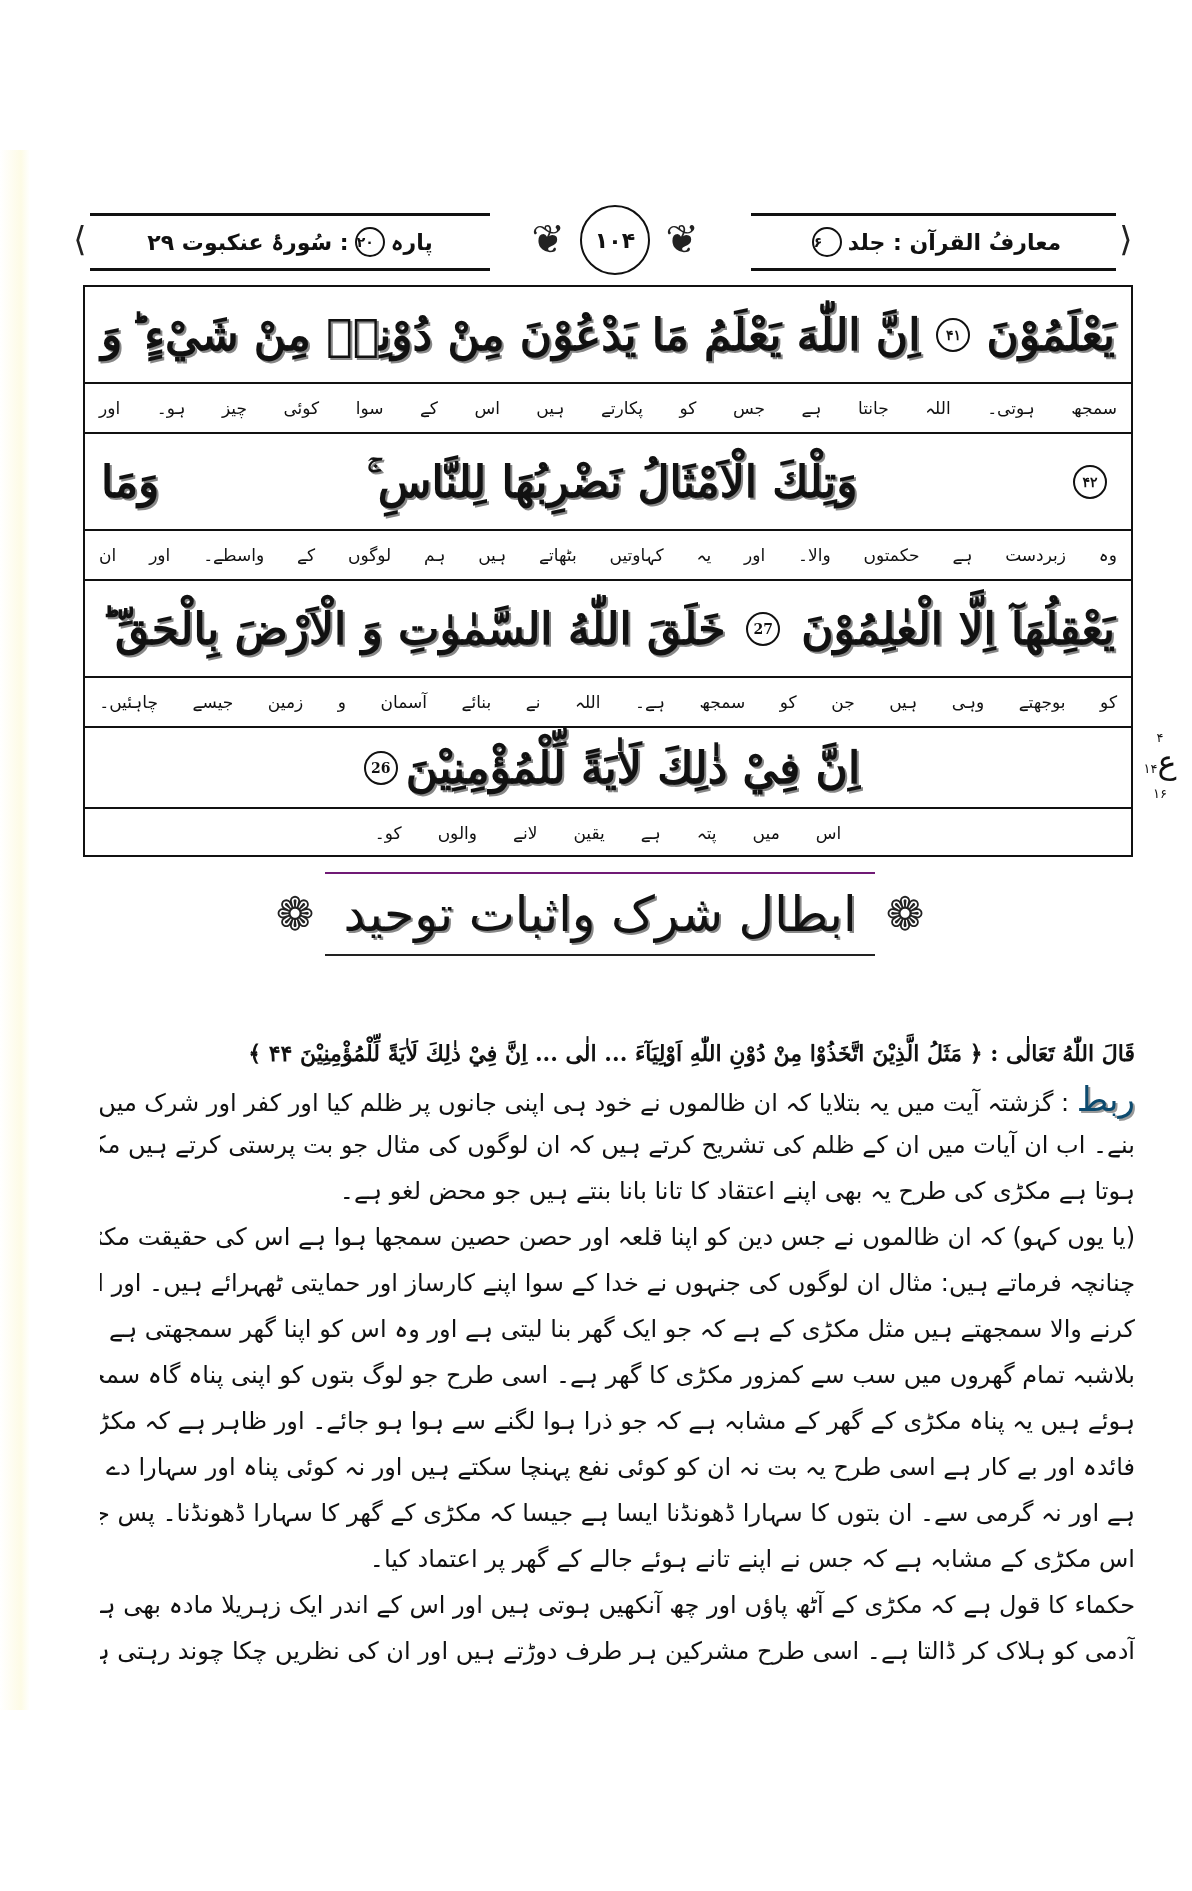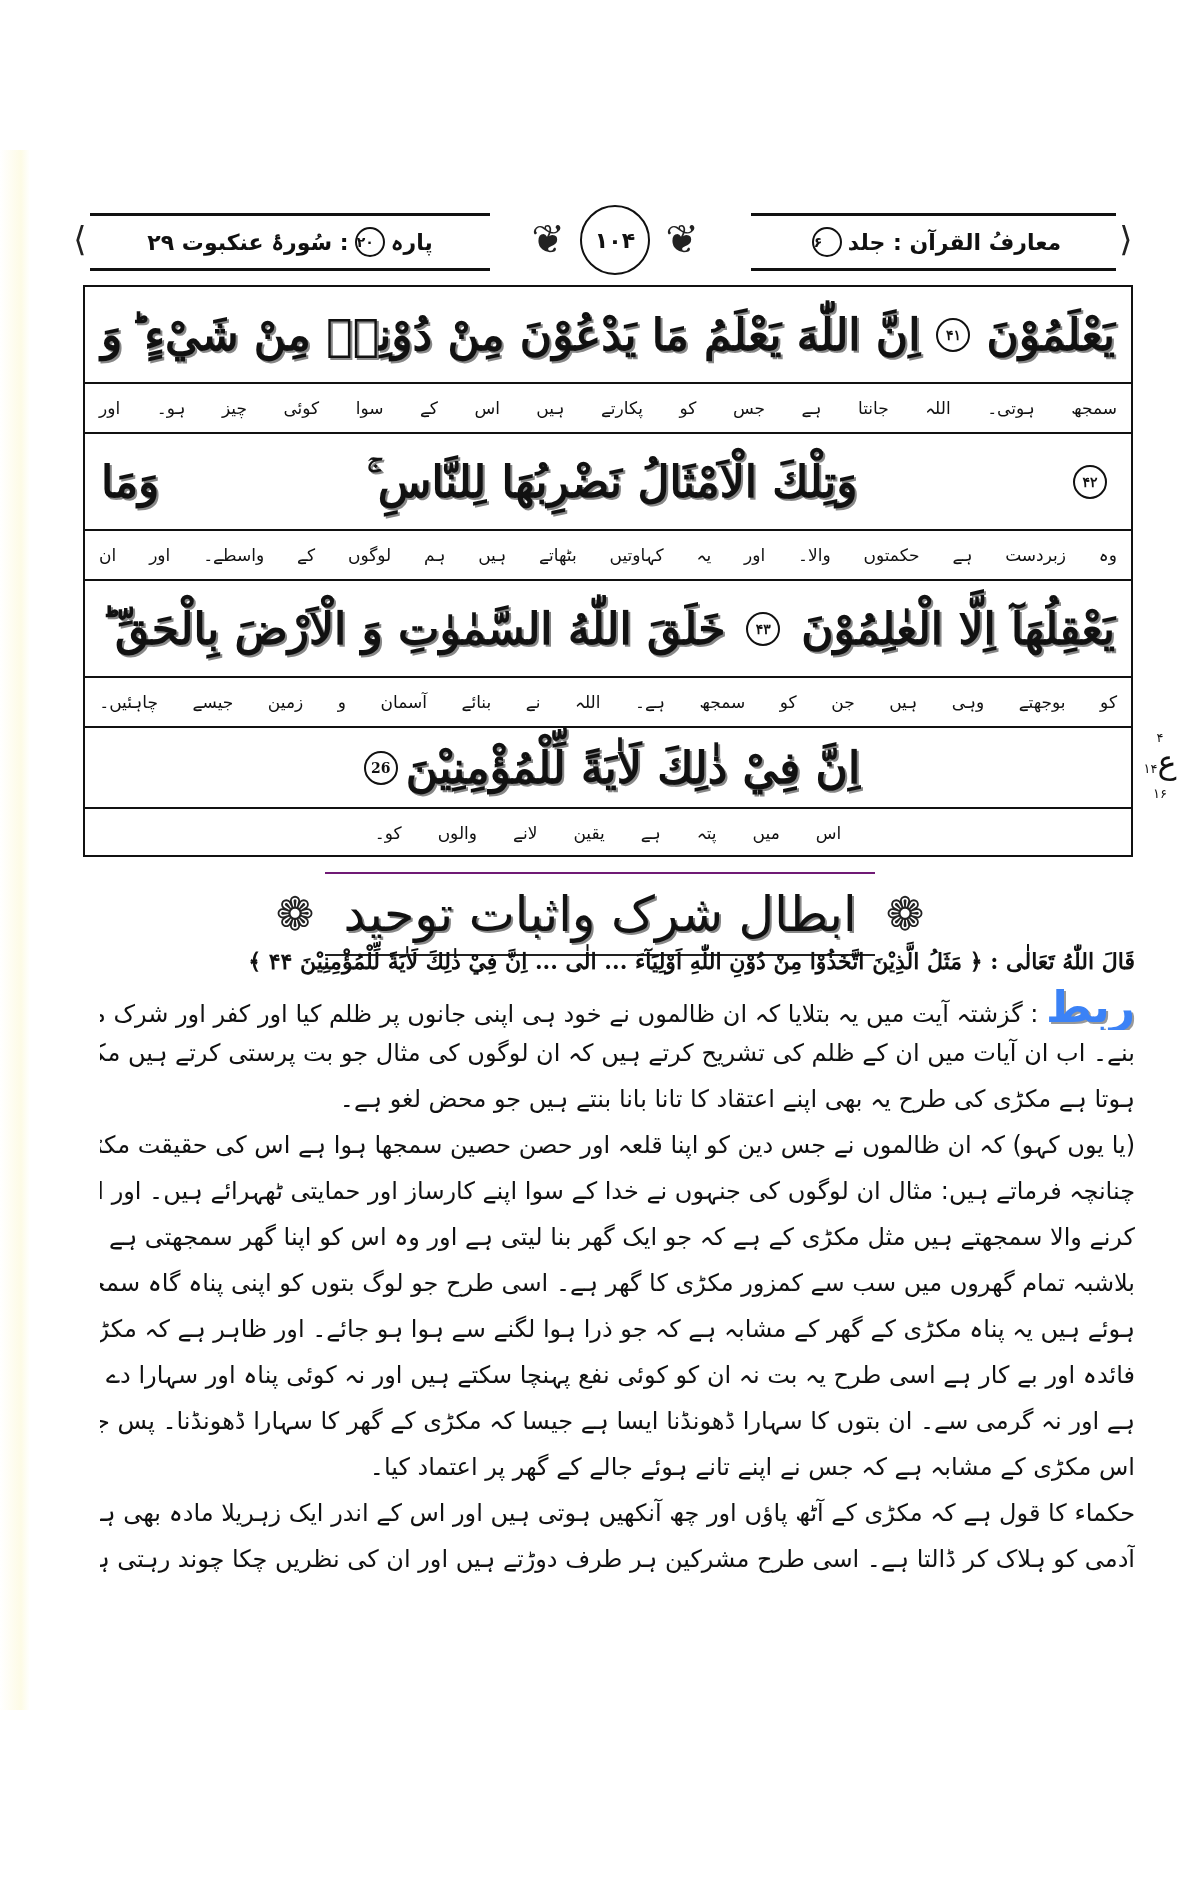"۴۳" span.ayah-mark { text: ۴۳ -> 27 }
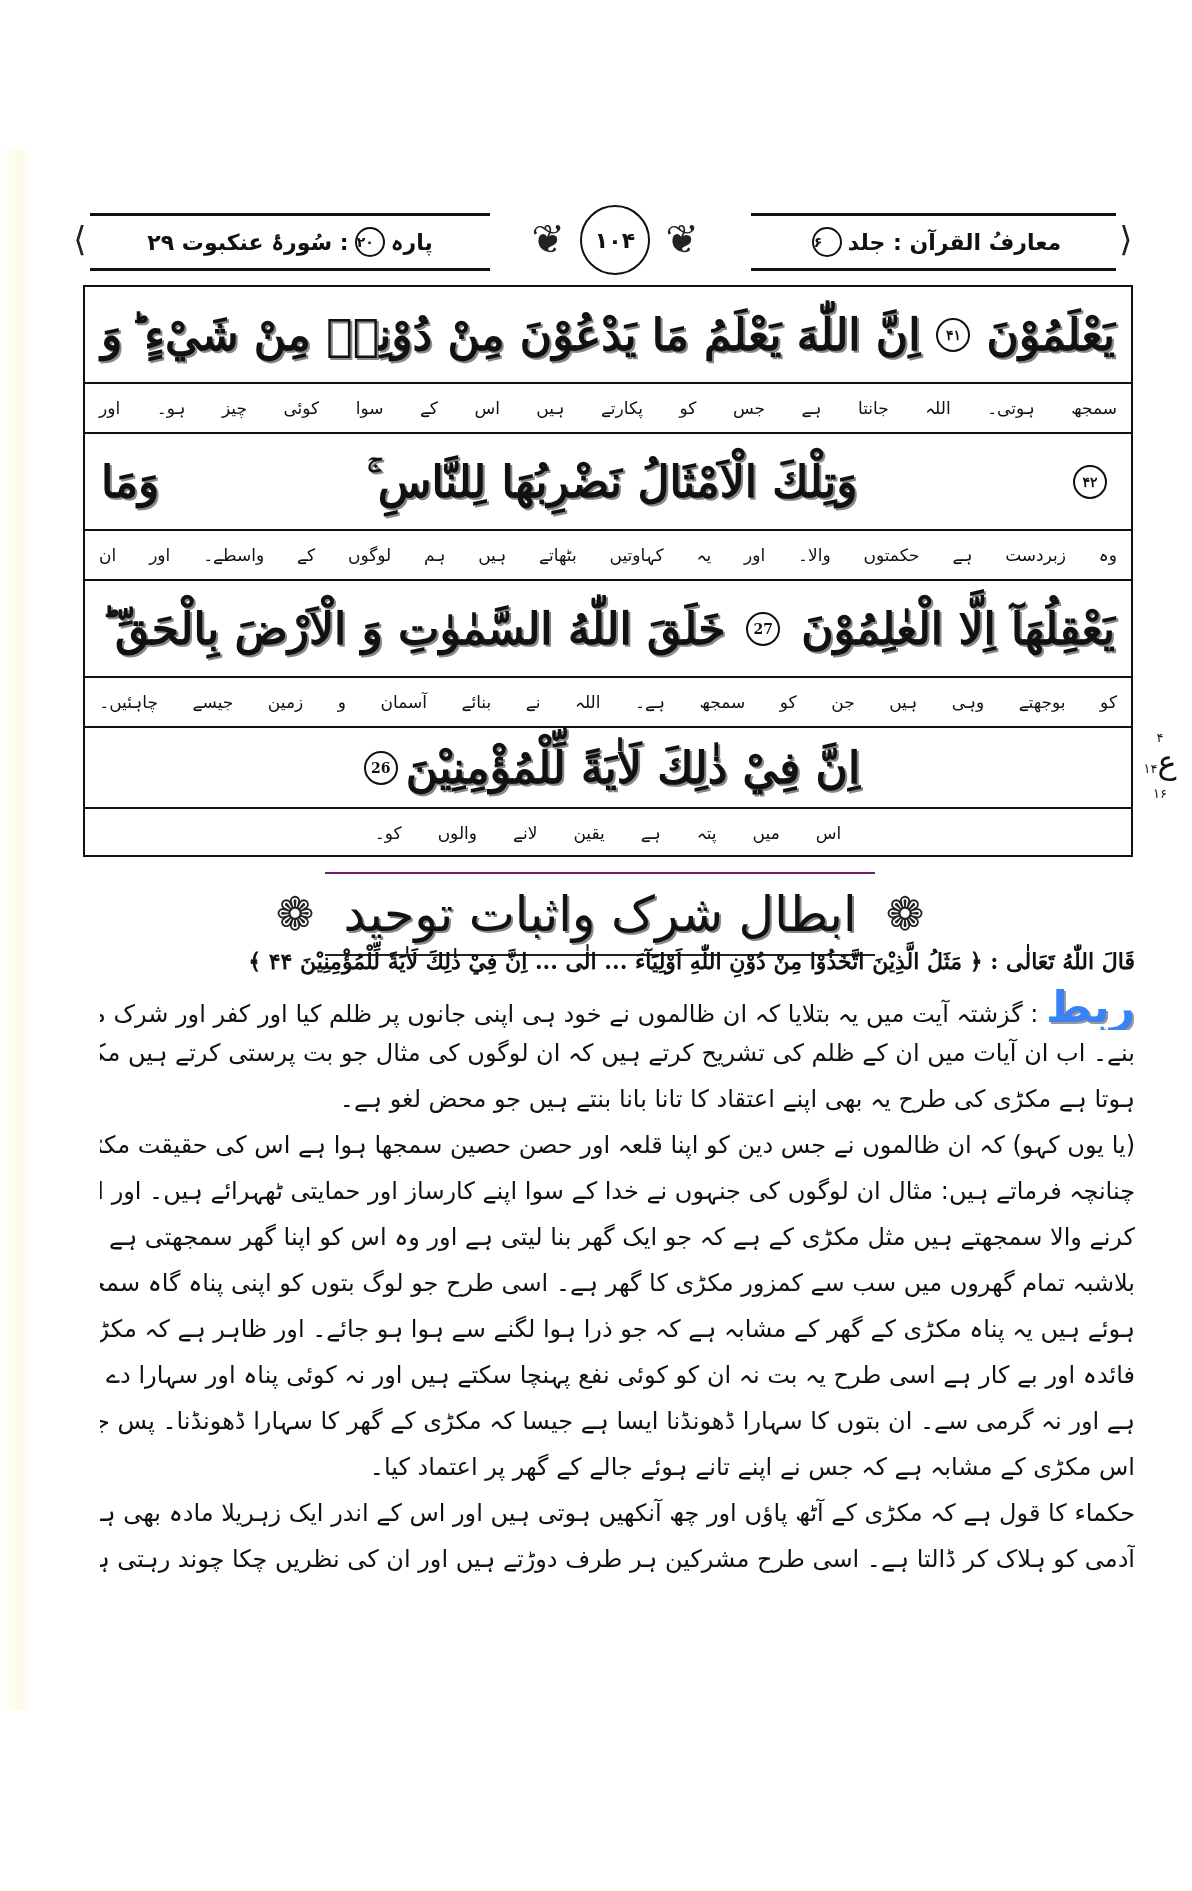"قَالَ اللّٰهُ تَعَالٰی : ﴿" .body-text { top: 938px -> 1030px }
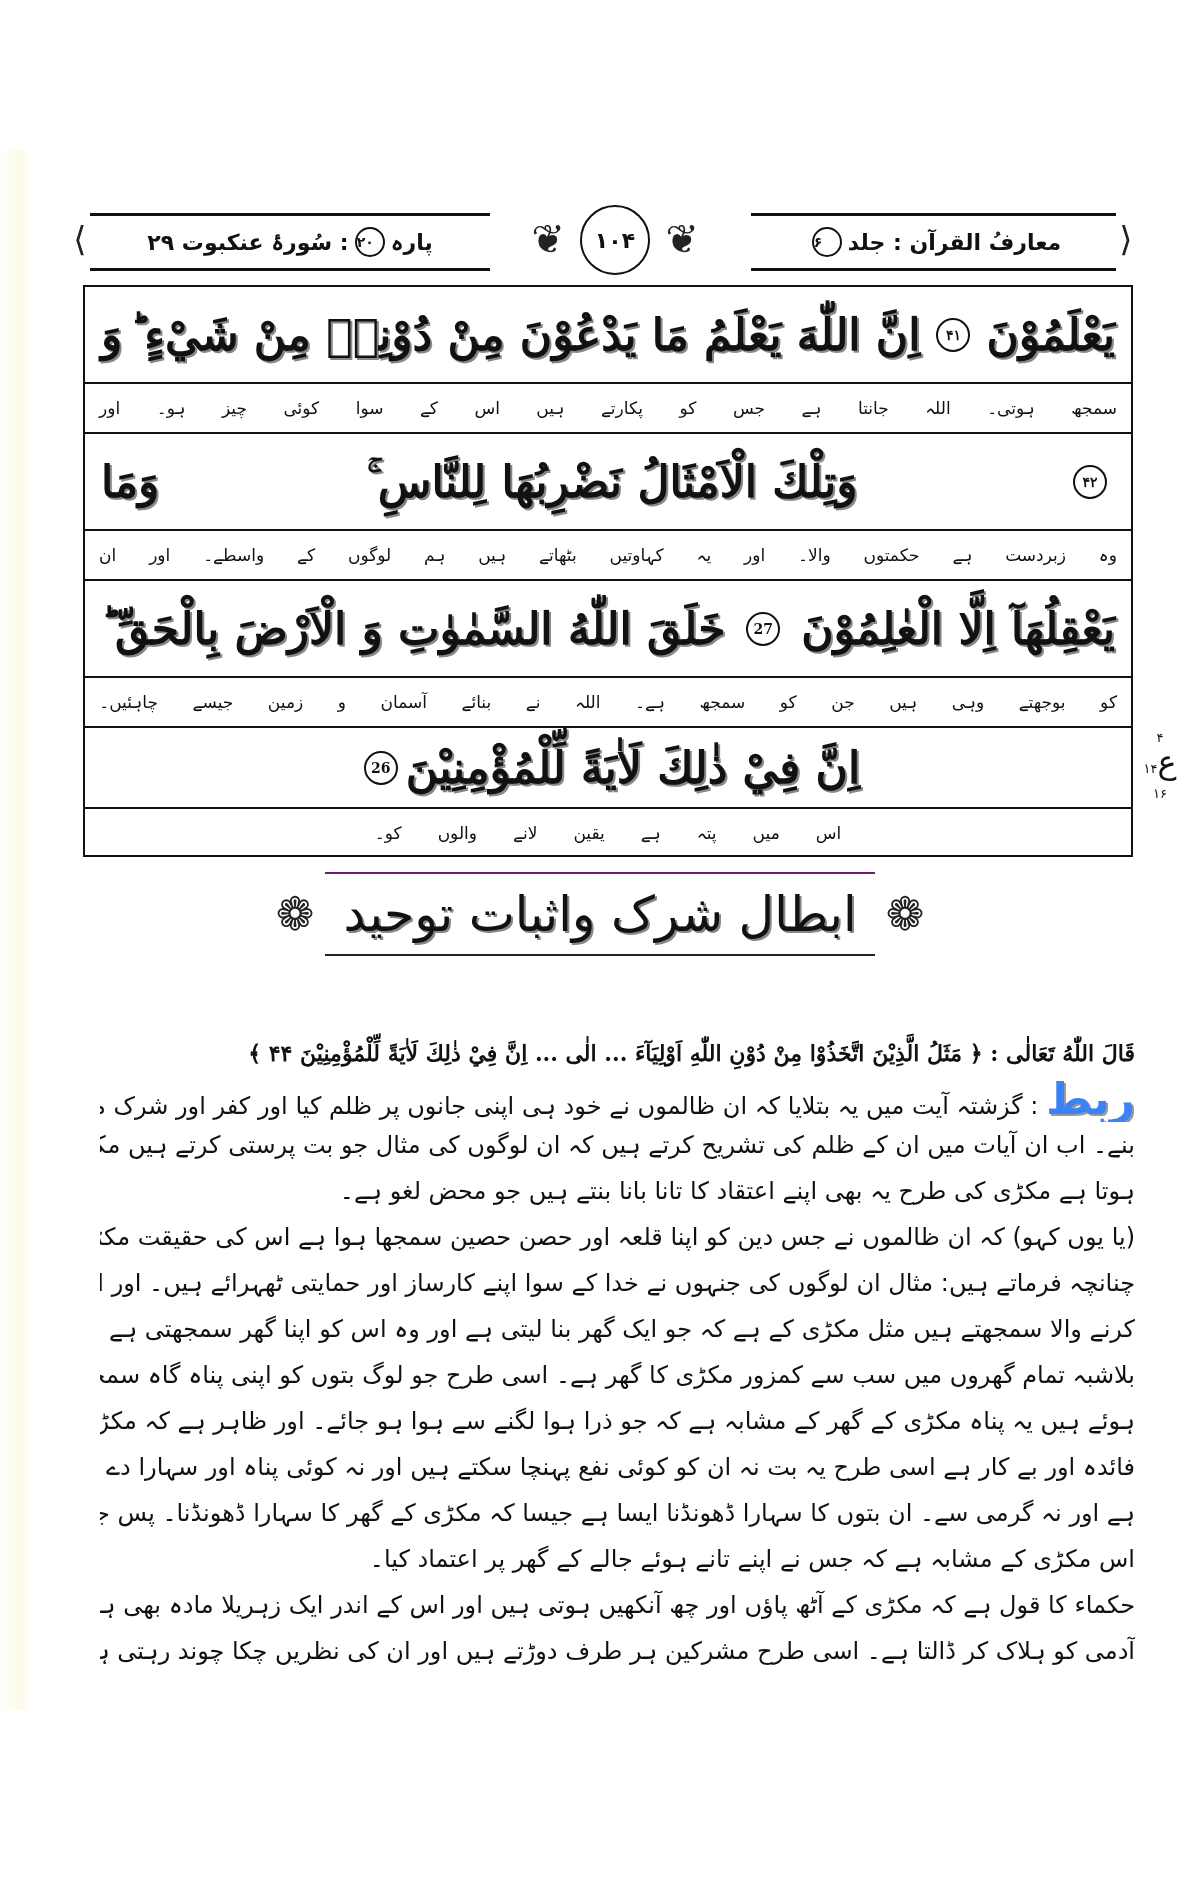"ربط" .rabt { color: #3b82f6 -> #0c4a6e; font-size: 44px -> 34px; font-weight: bold -> normal }
